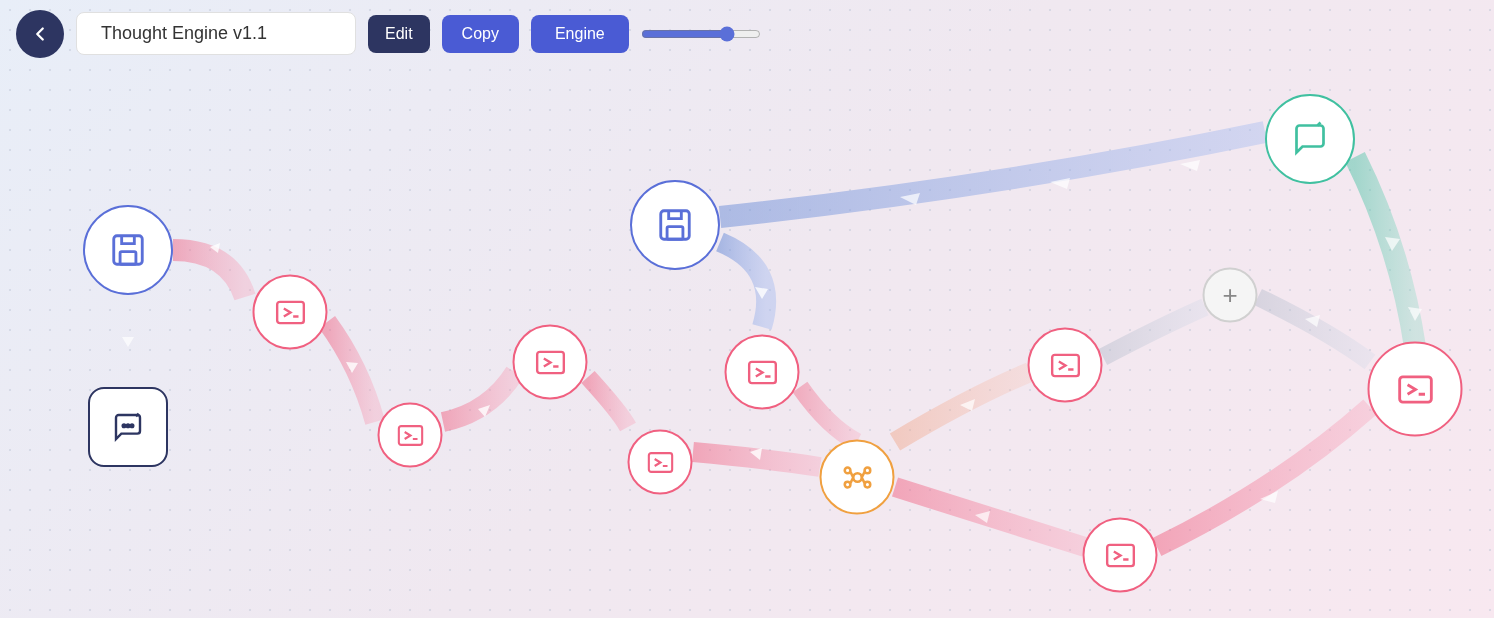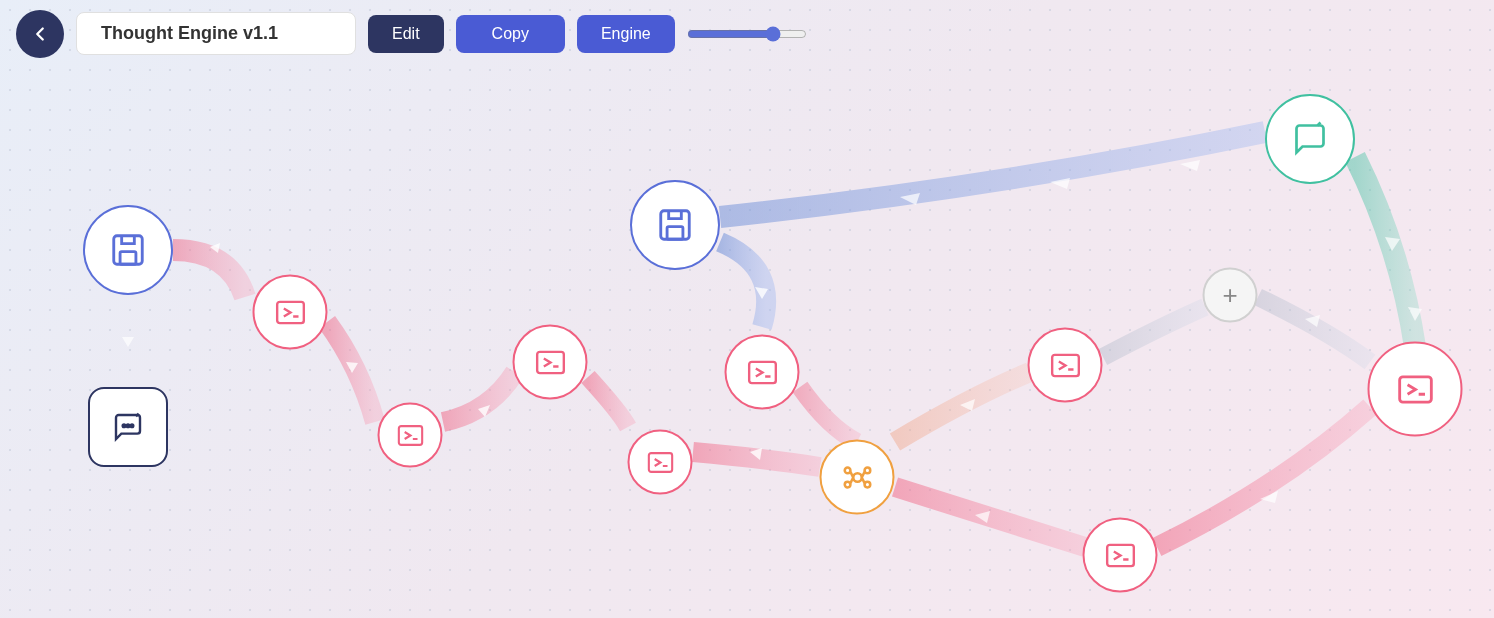"Thought Engine v1.1" .title-box { font-weight: 700 -> 400 }
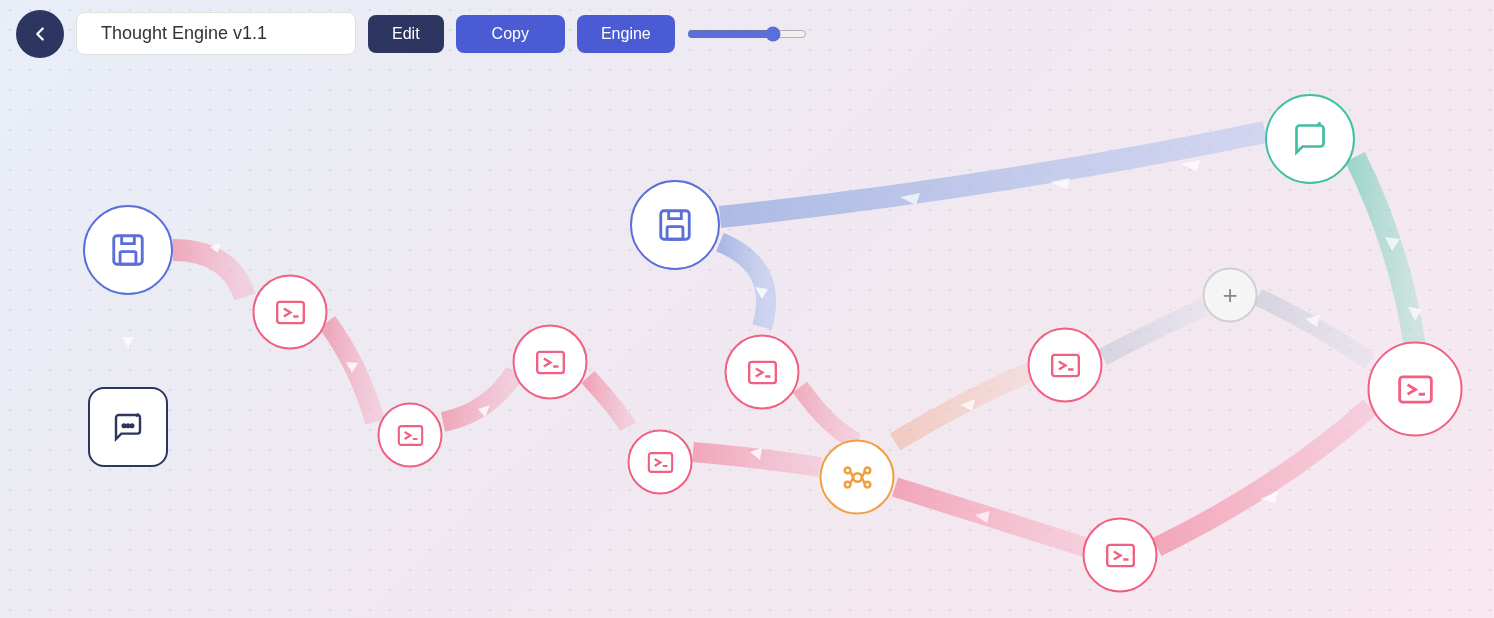"Edit" .btn-edit { padding: 10px 24px -> 10px 17px }
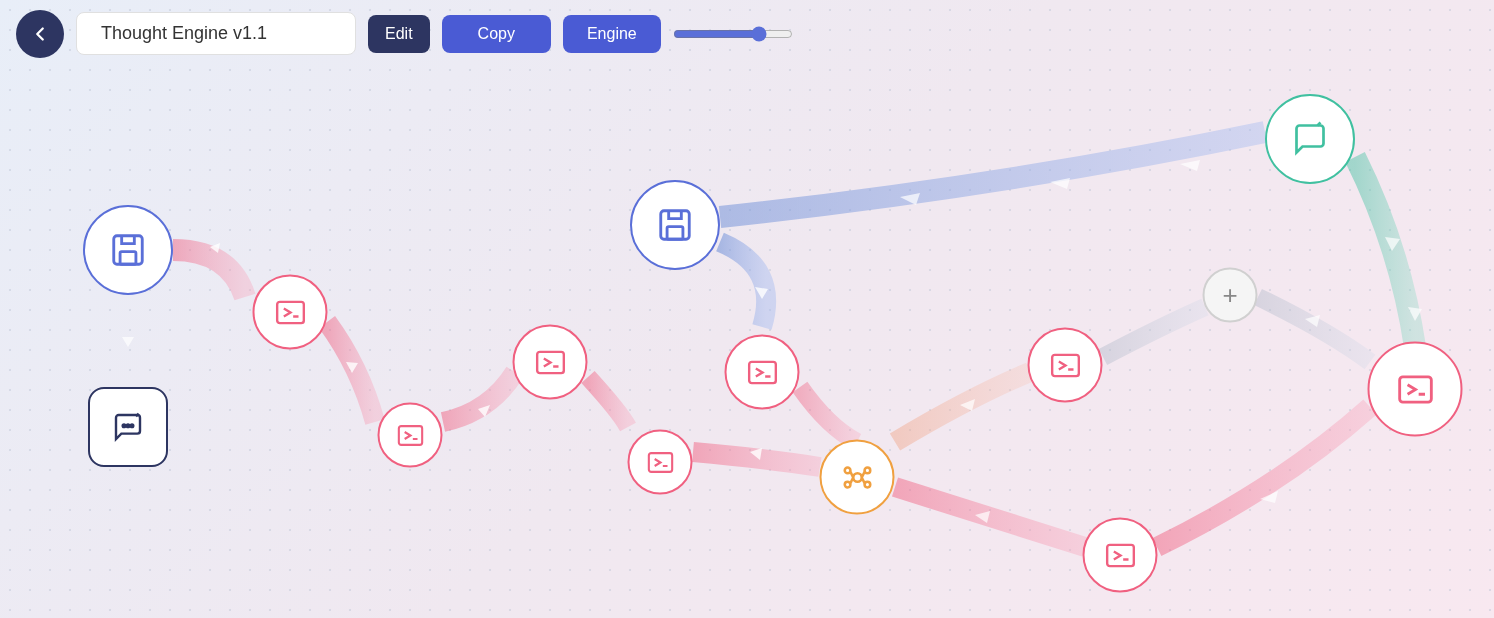"Copy" .btn-copy { padding: 10px 36px -> 10px 20px }
